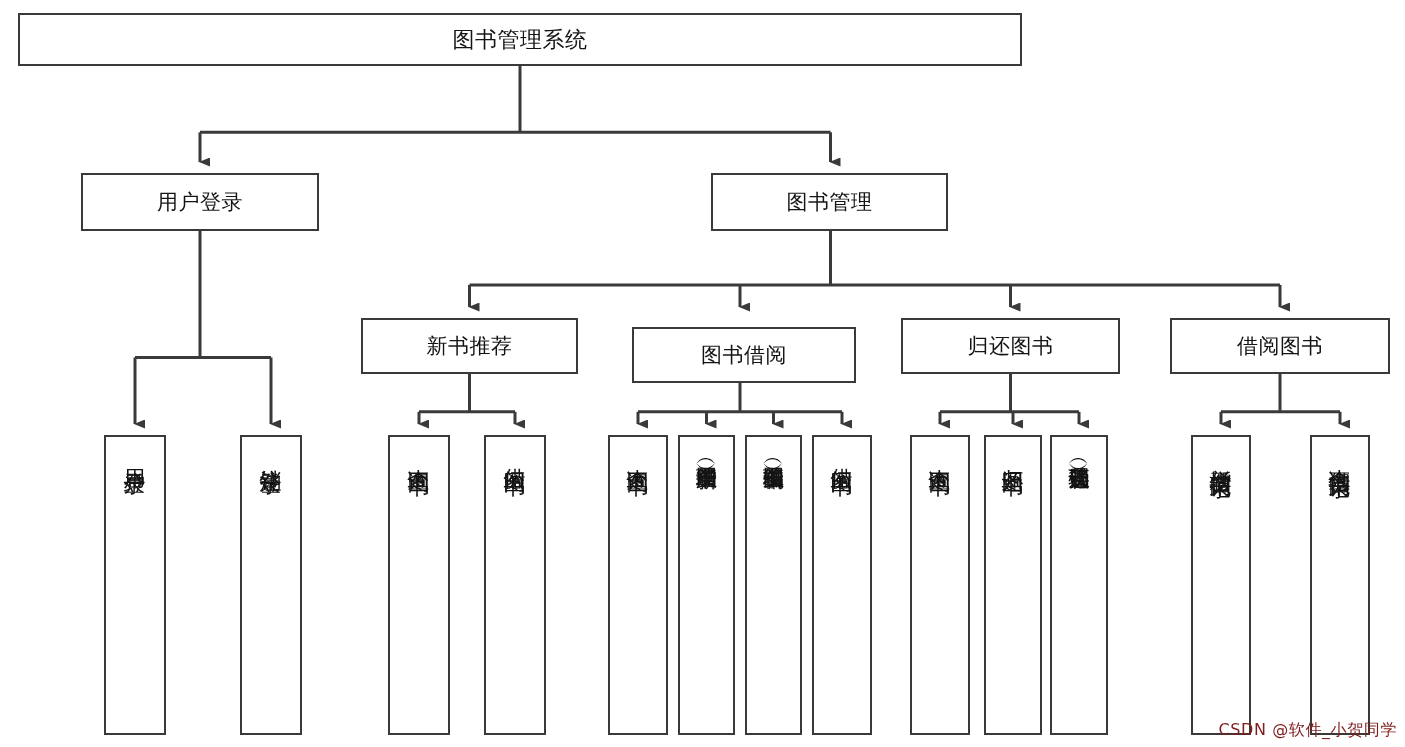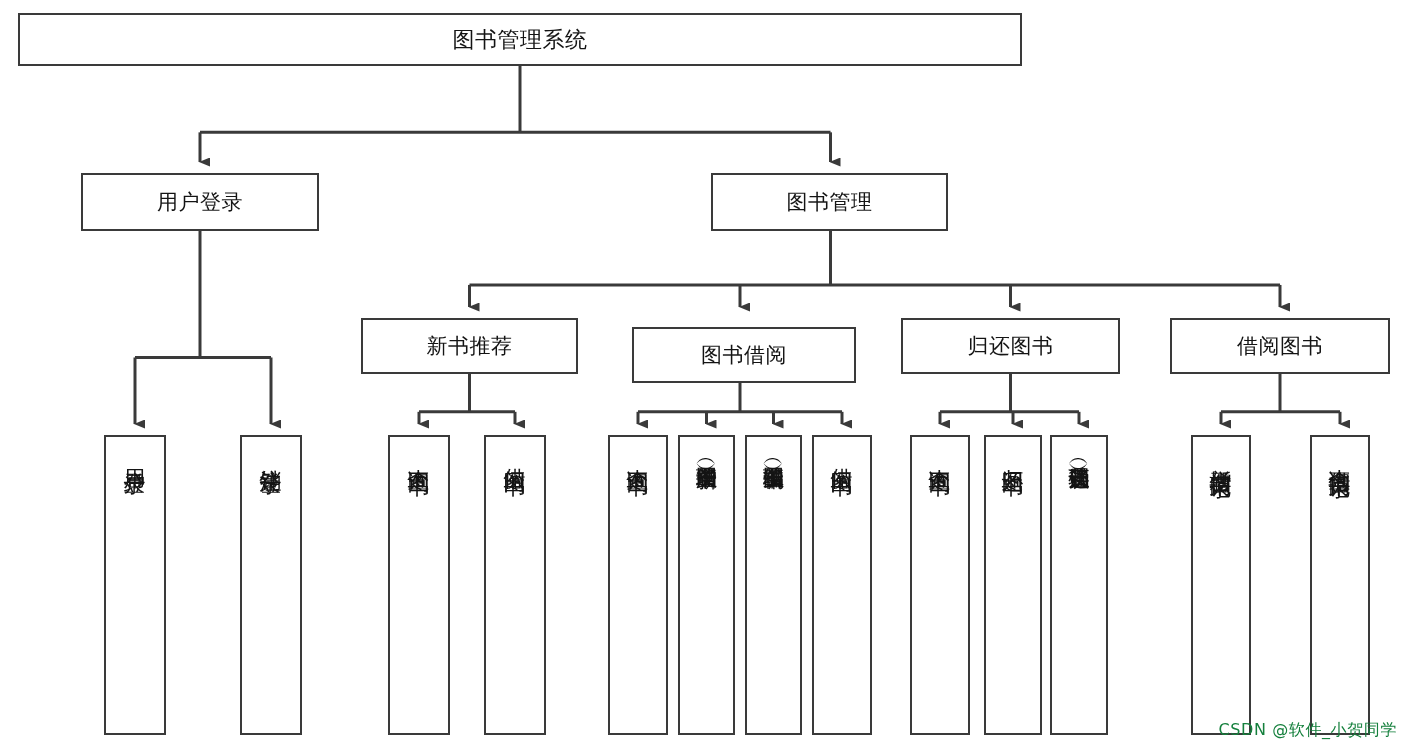"CSDN @软件_小贺同学" #watermark { color: #15803d -> #7f1d1d }
